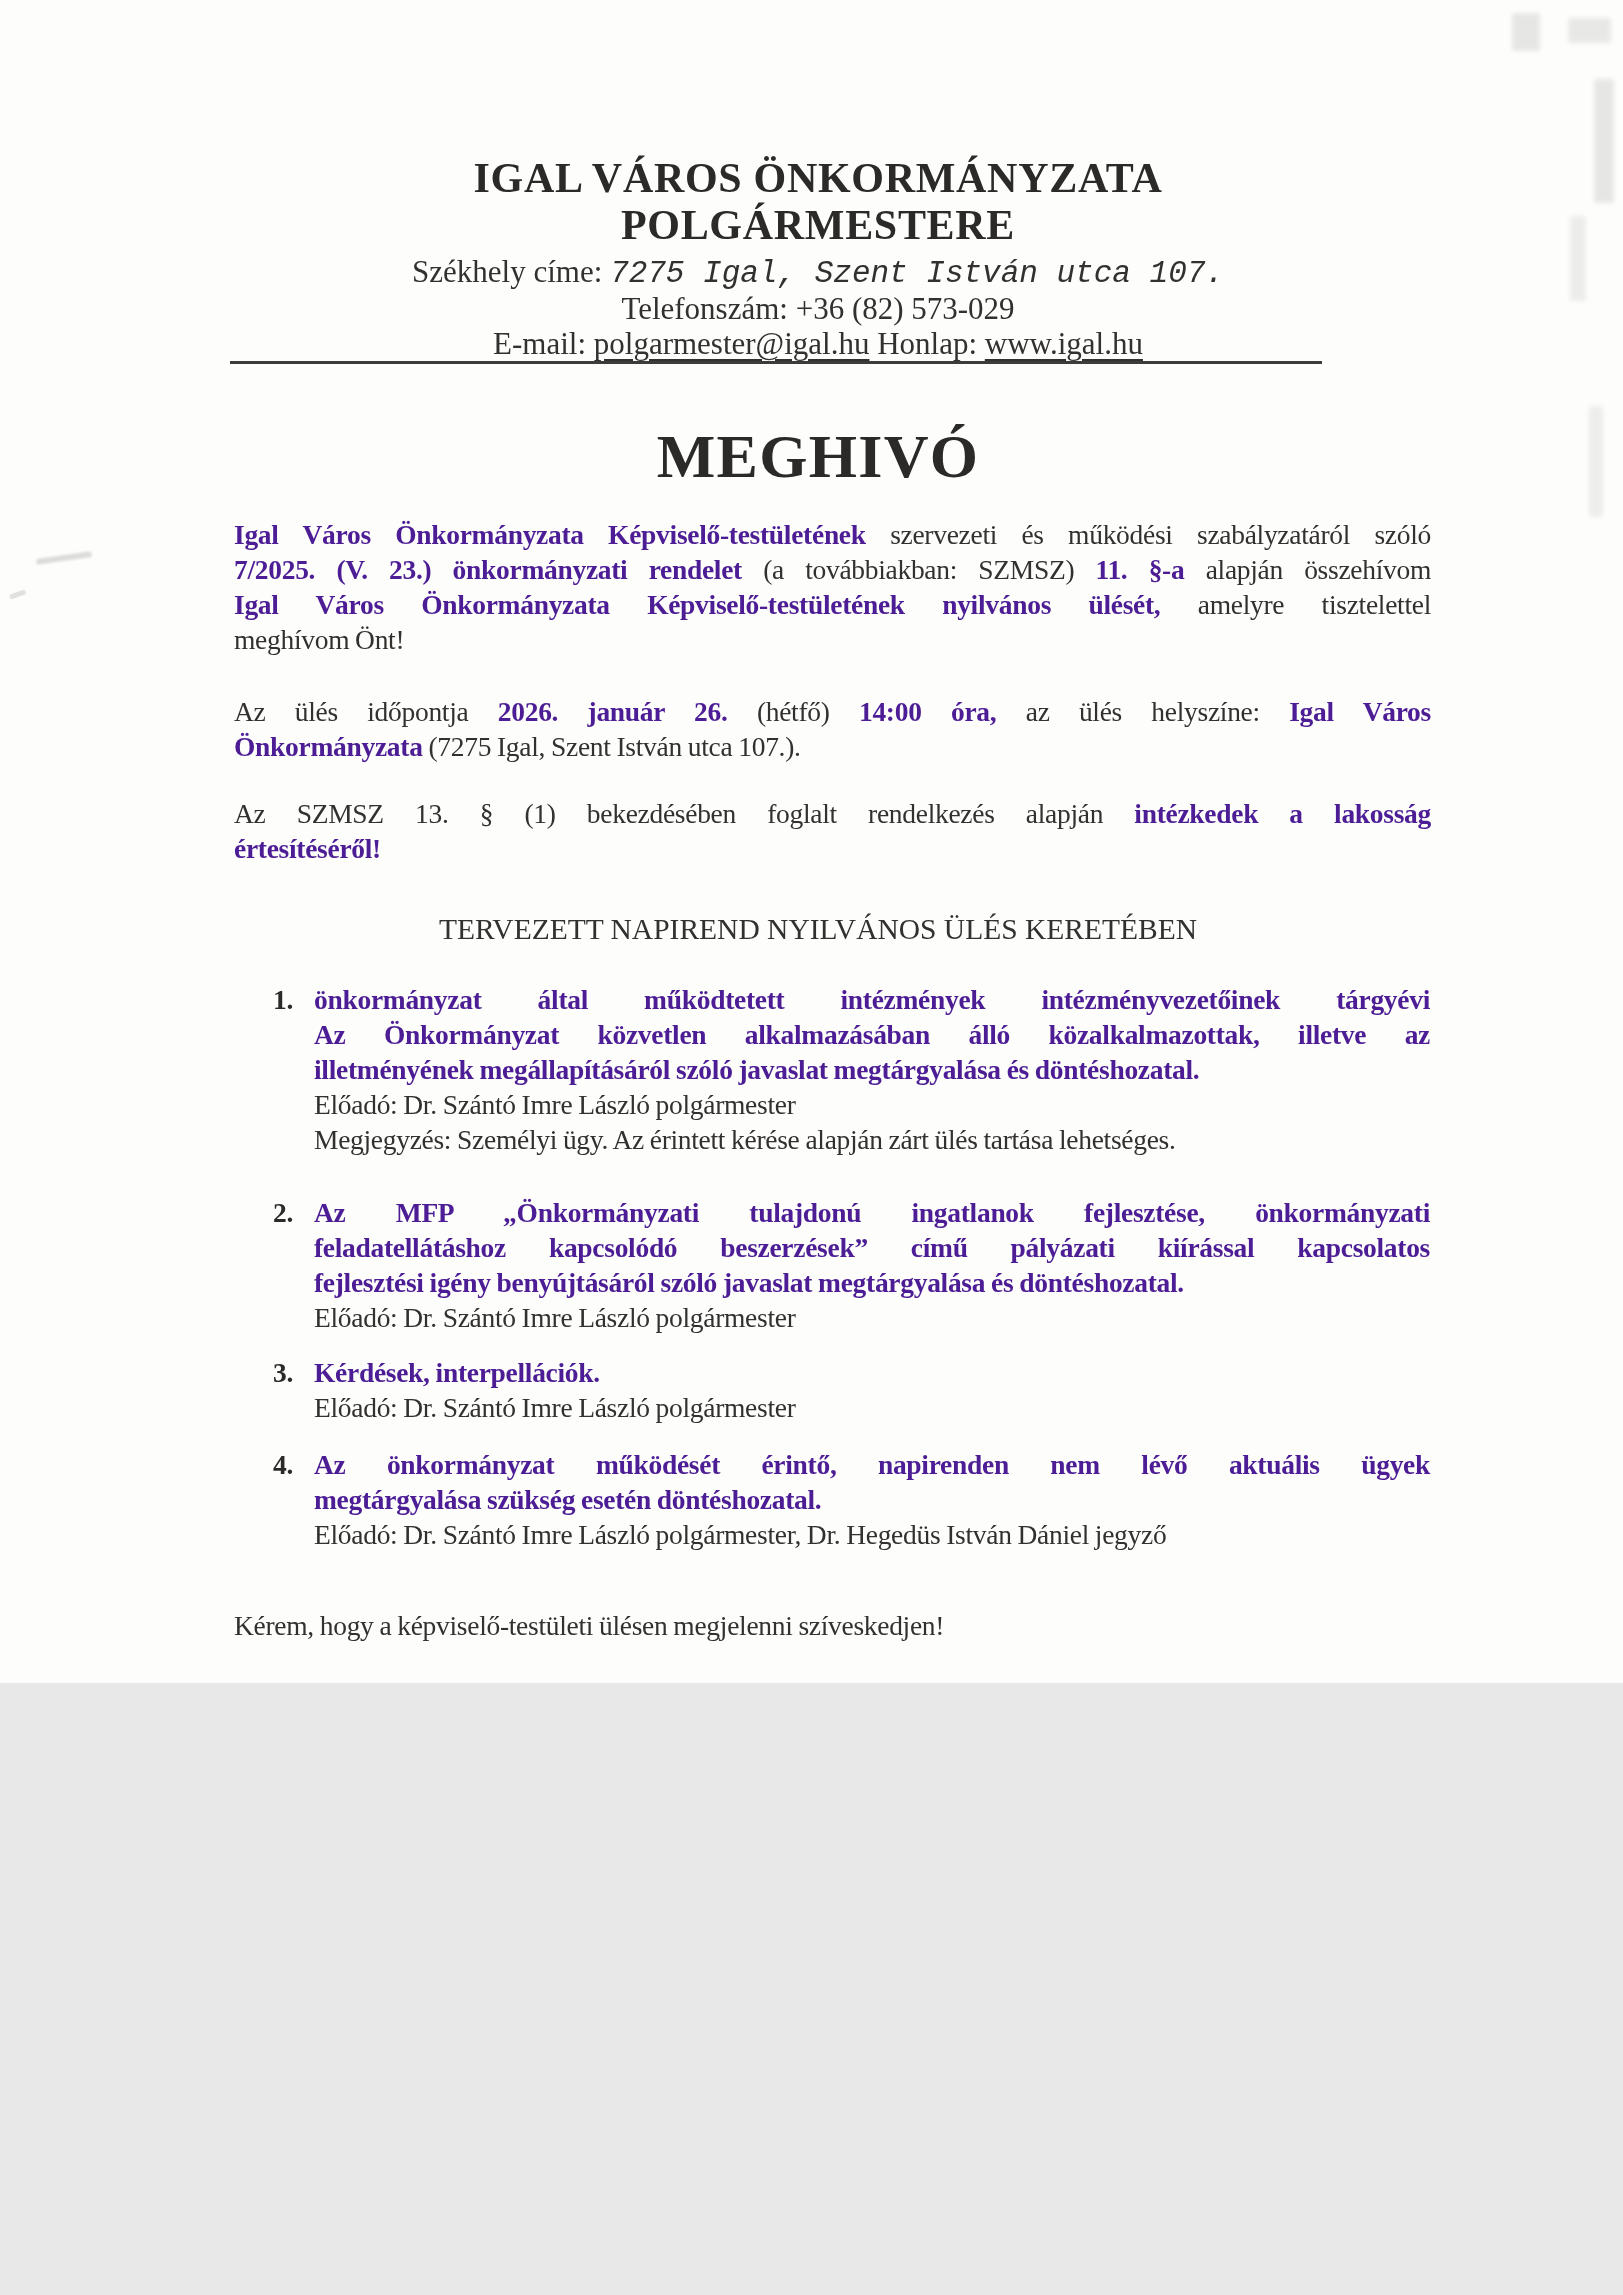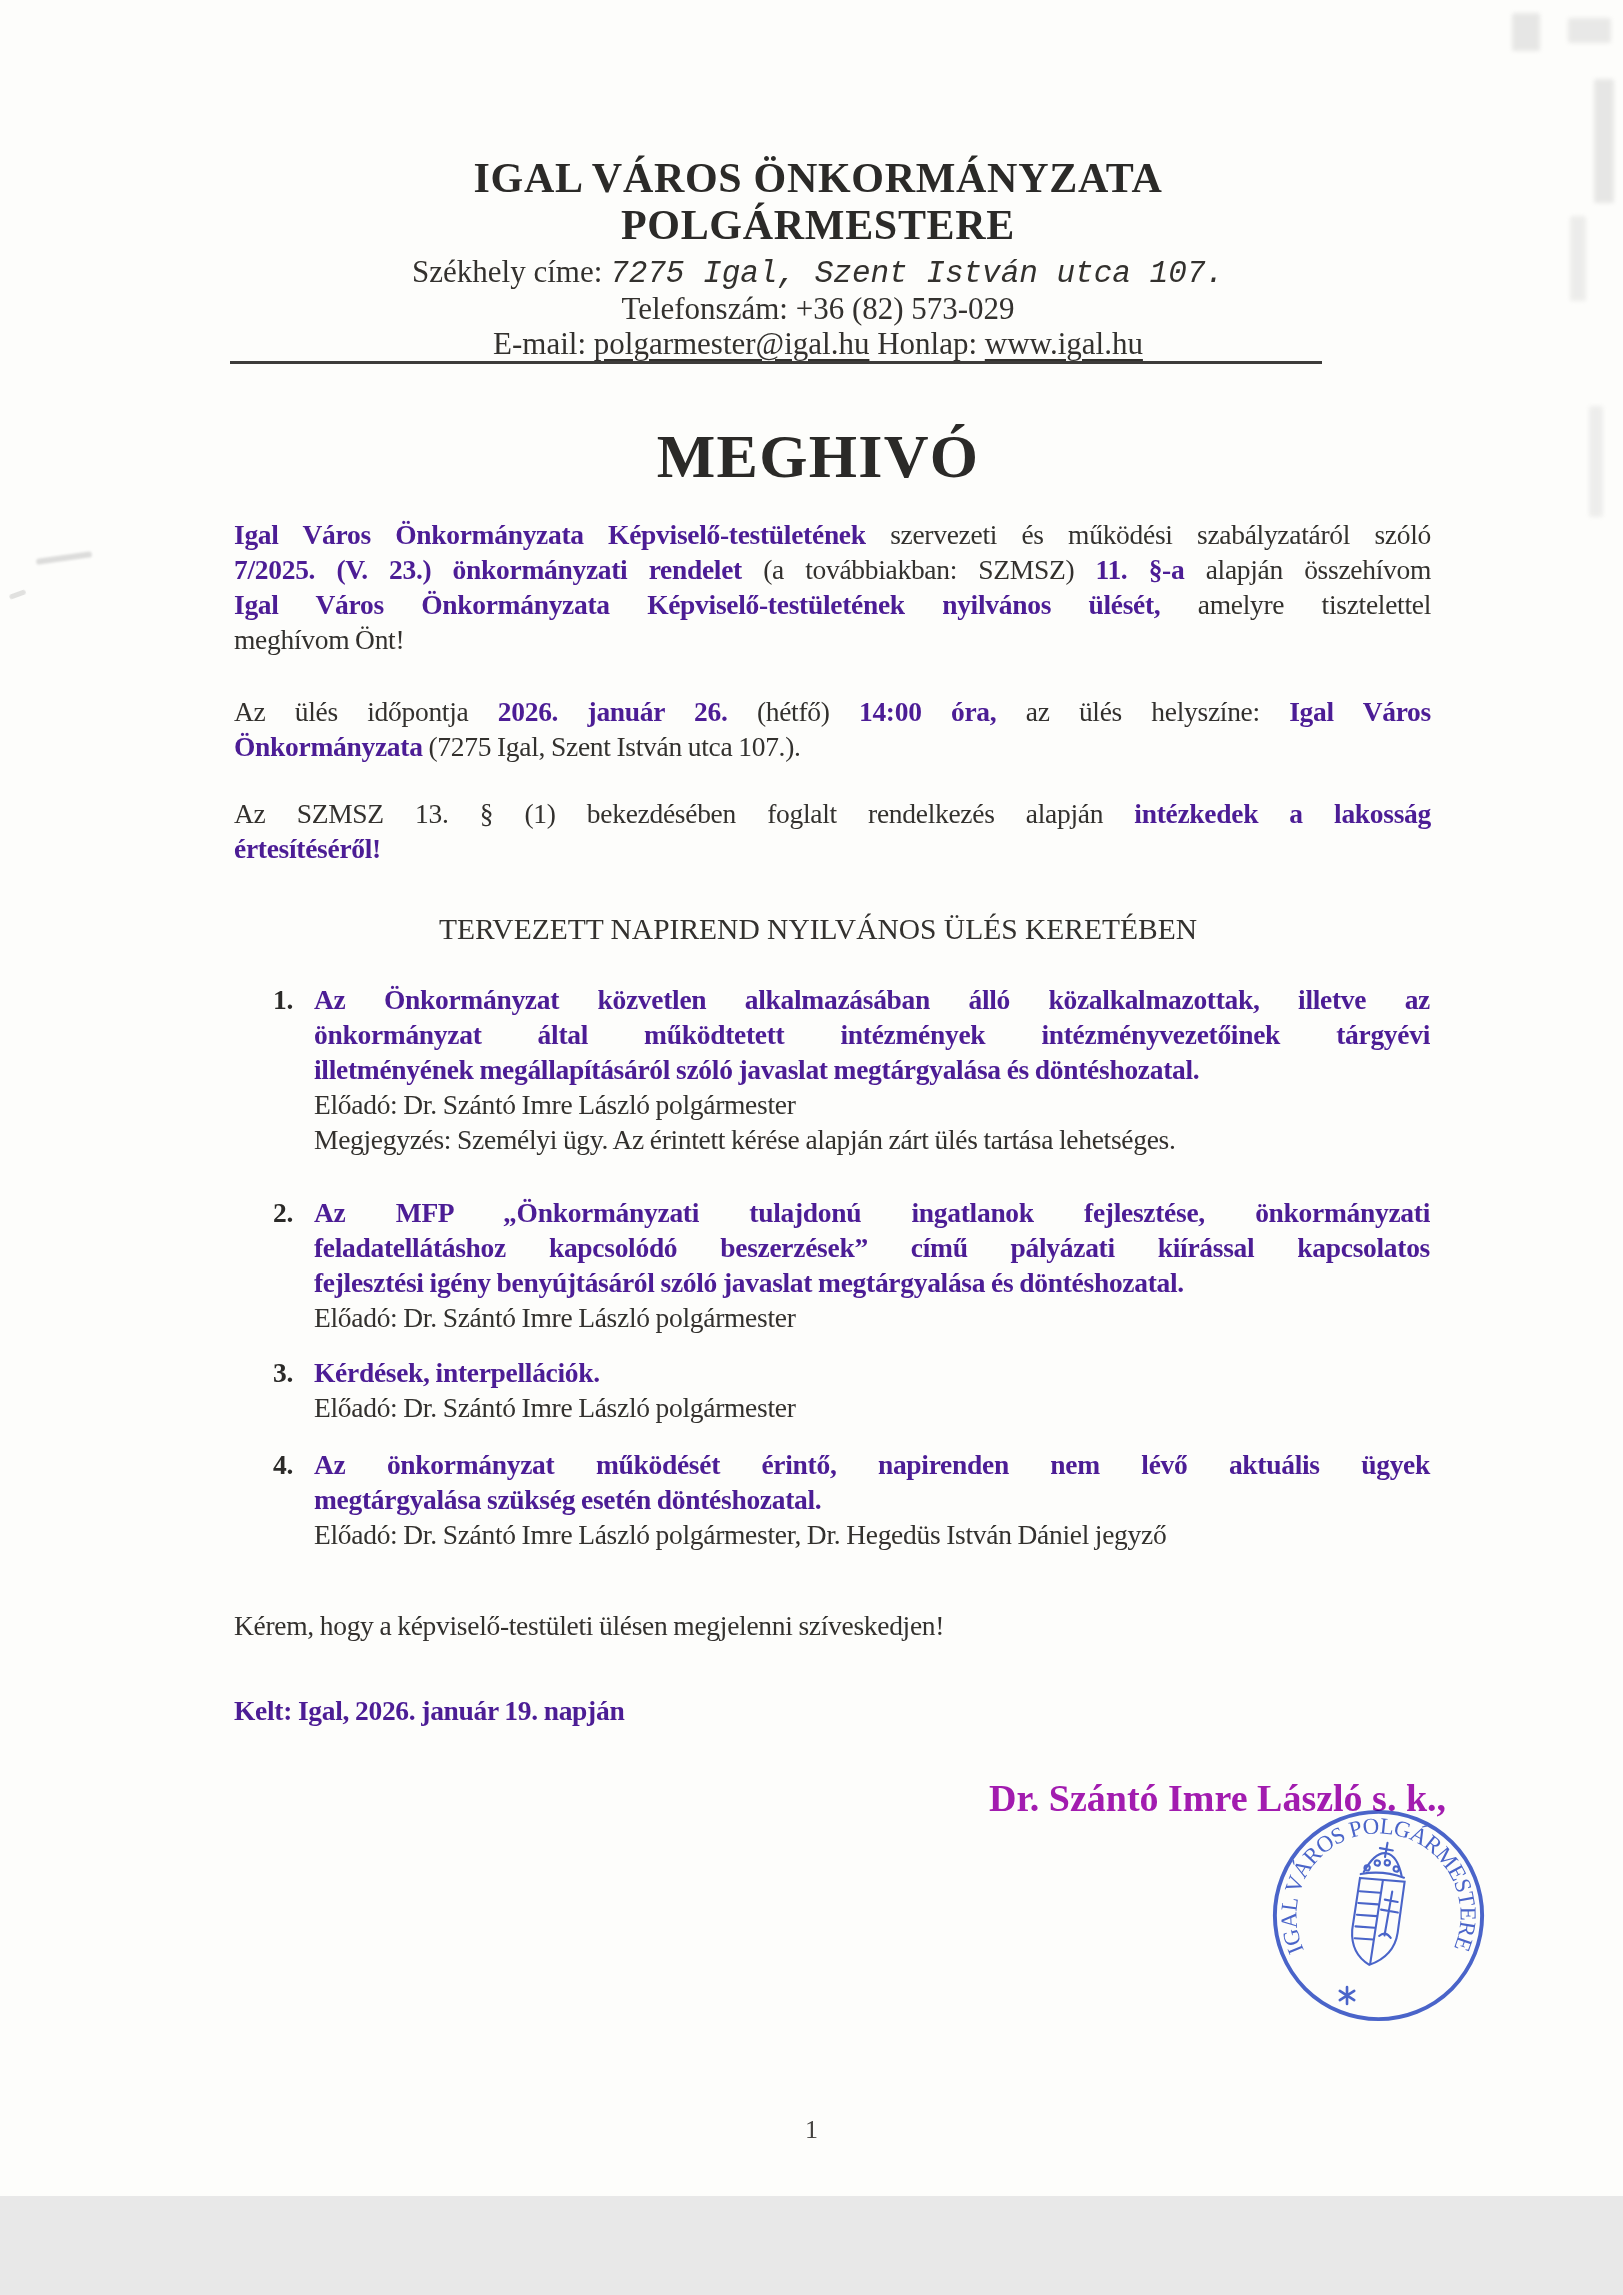"IGAL VÁROS ÖNKORMÁNYZATA" #page { height: 2196px -> 1683px }
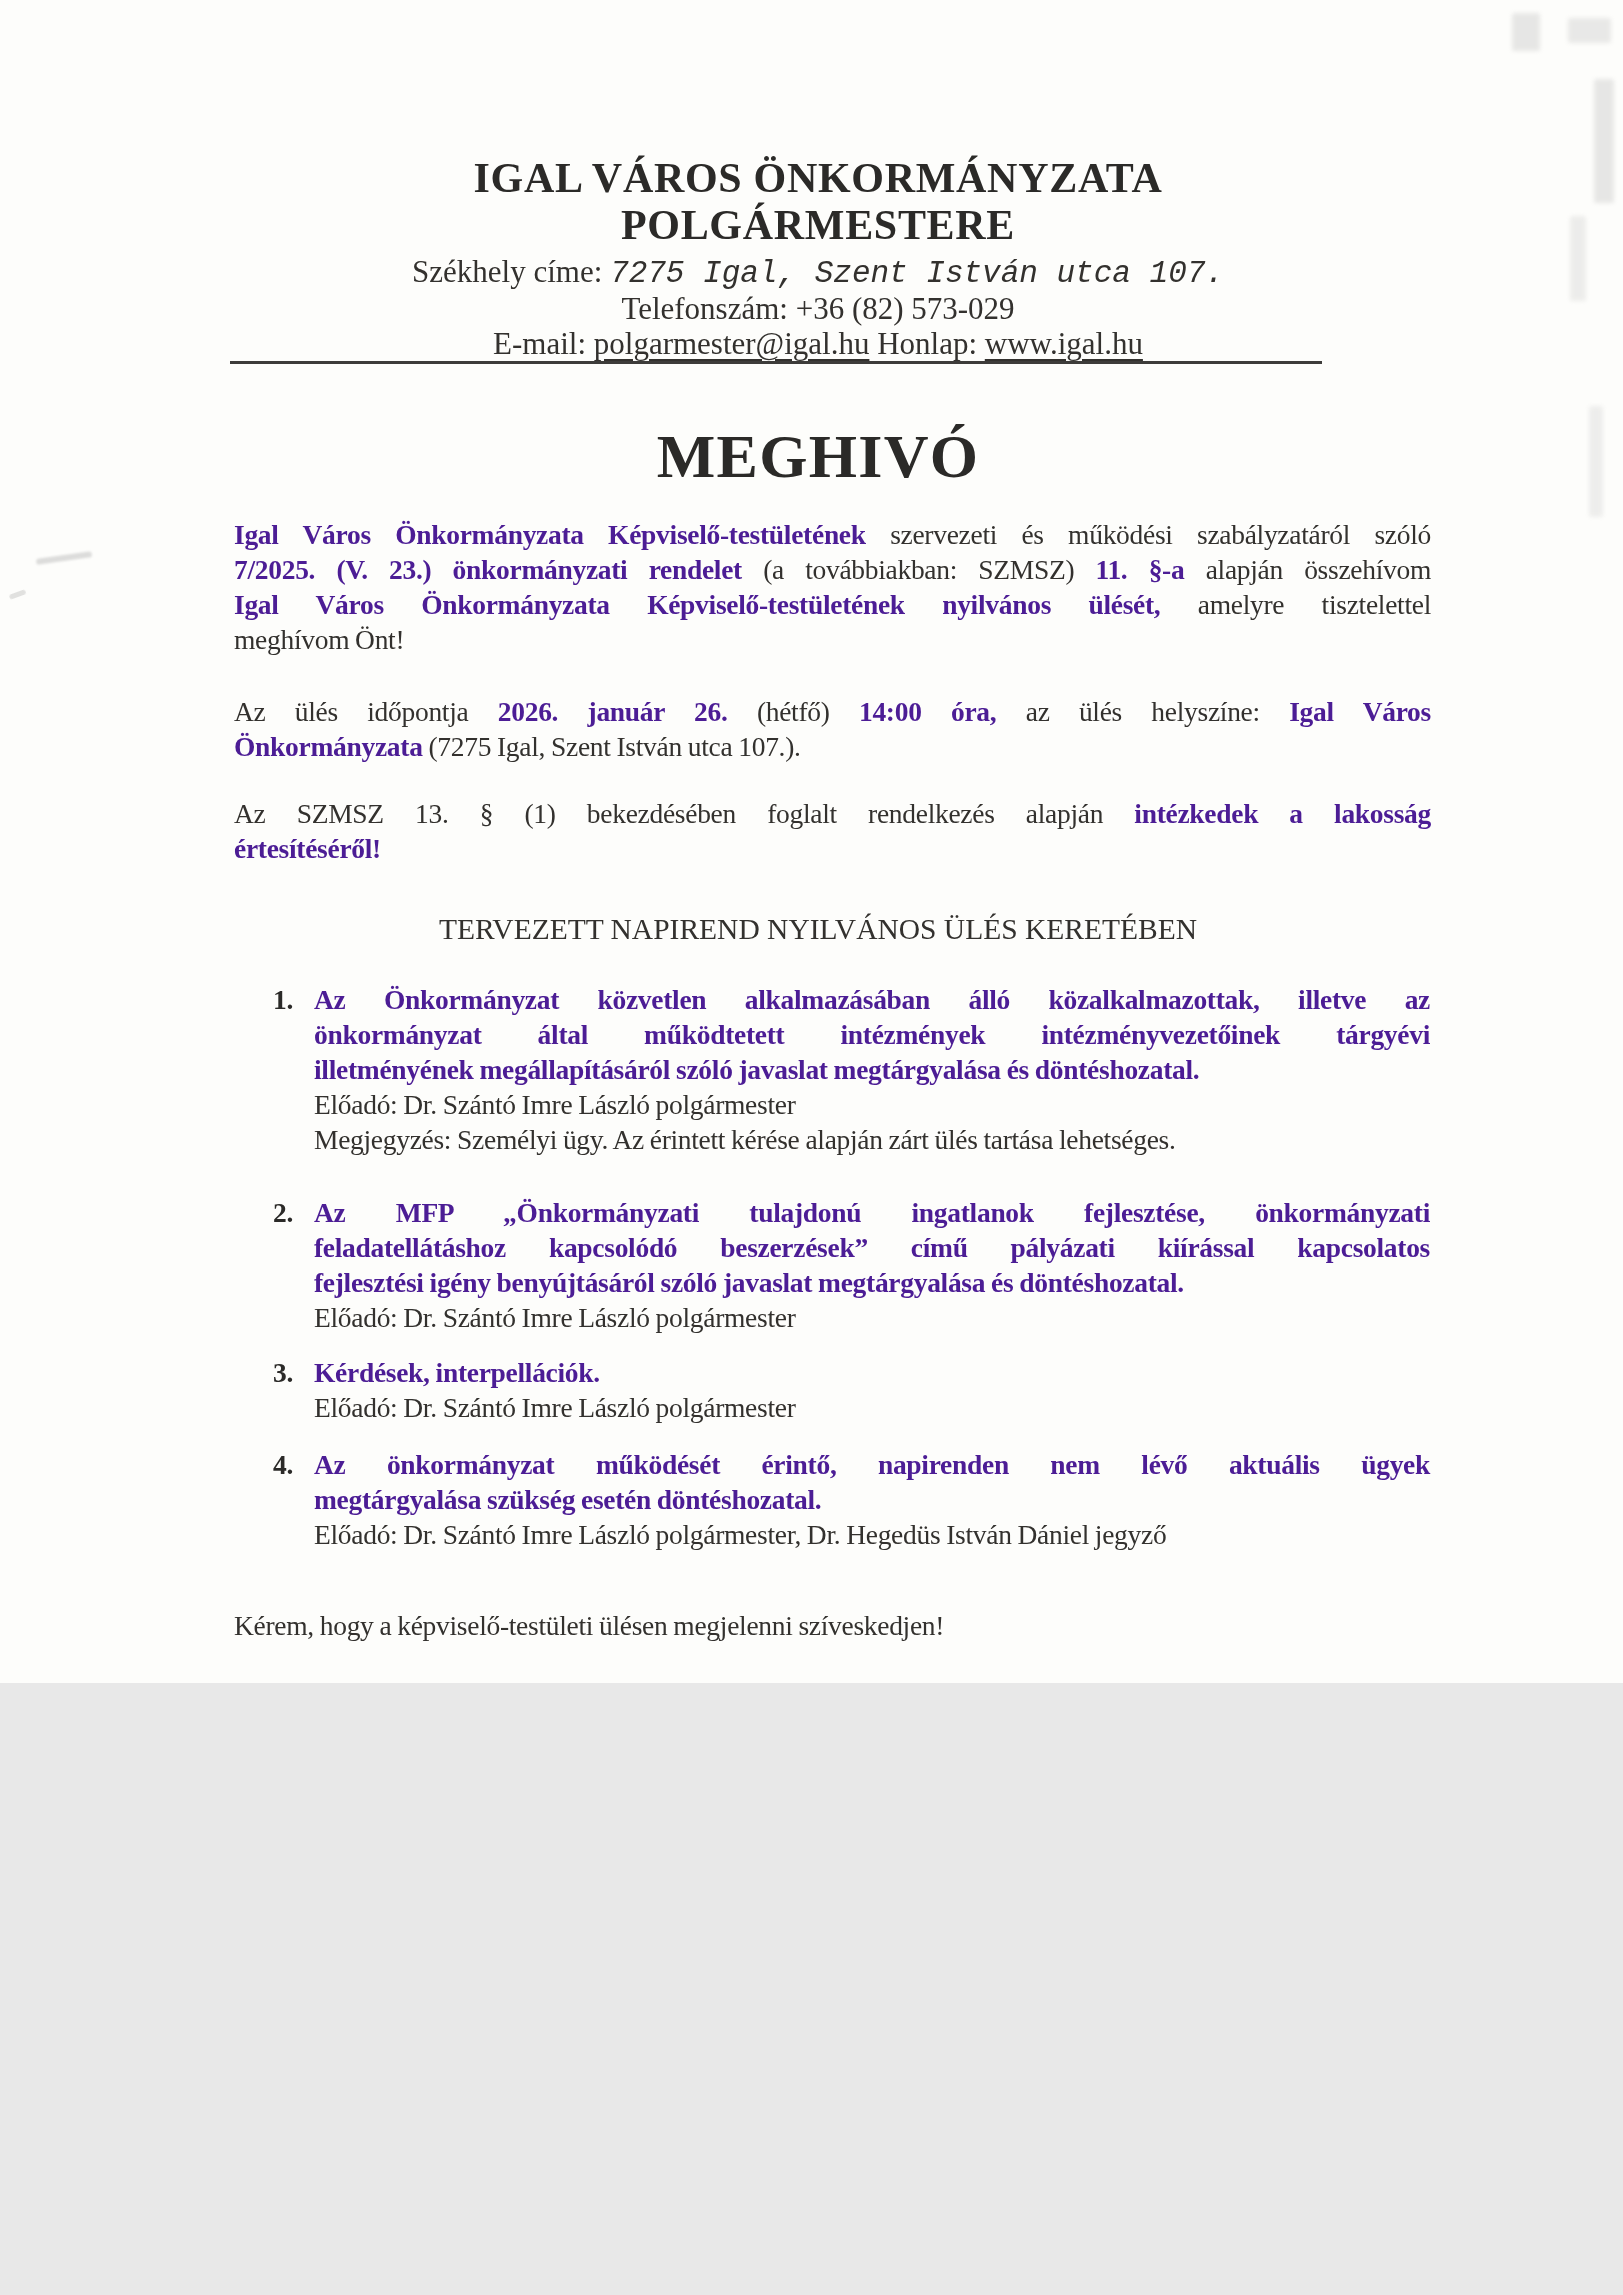"Az Önkormányzat közvetlen alkalmazásában" div.jl { order: before "önkormányzat által működtetett" -> after "önkormányzat által működtetett" }
